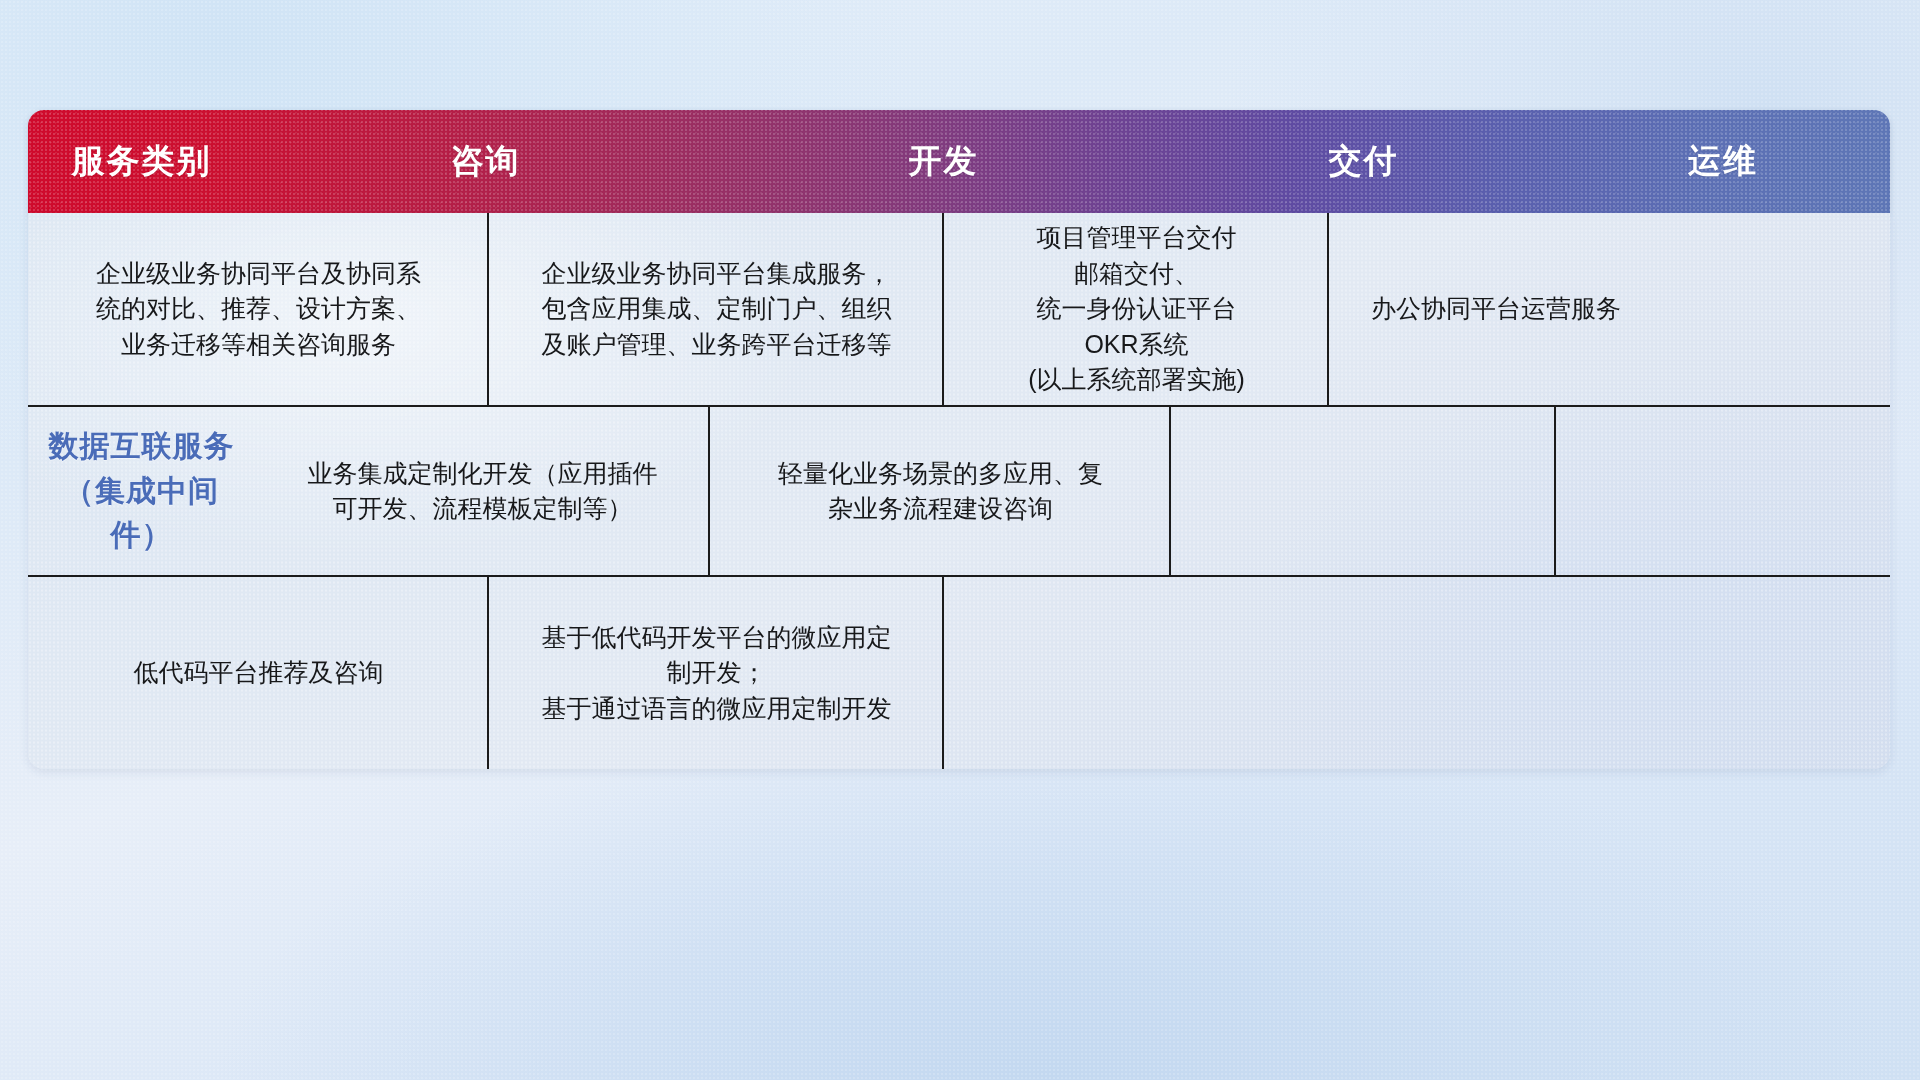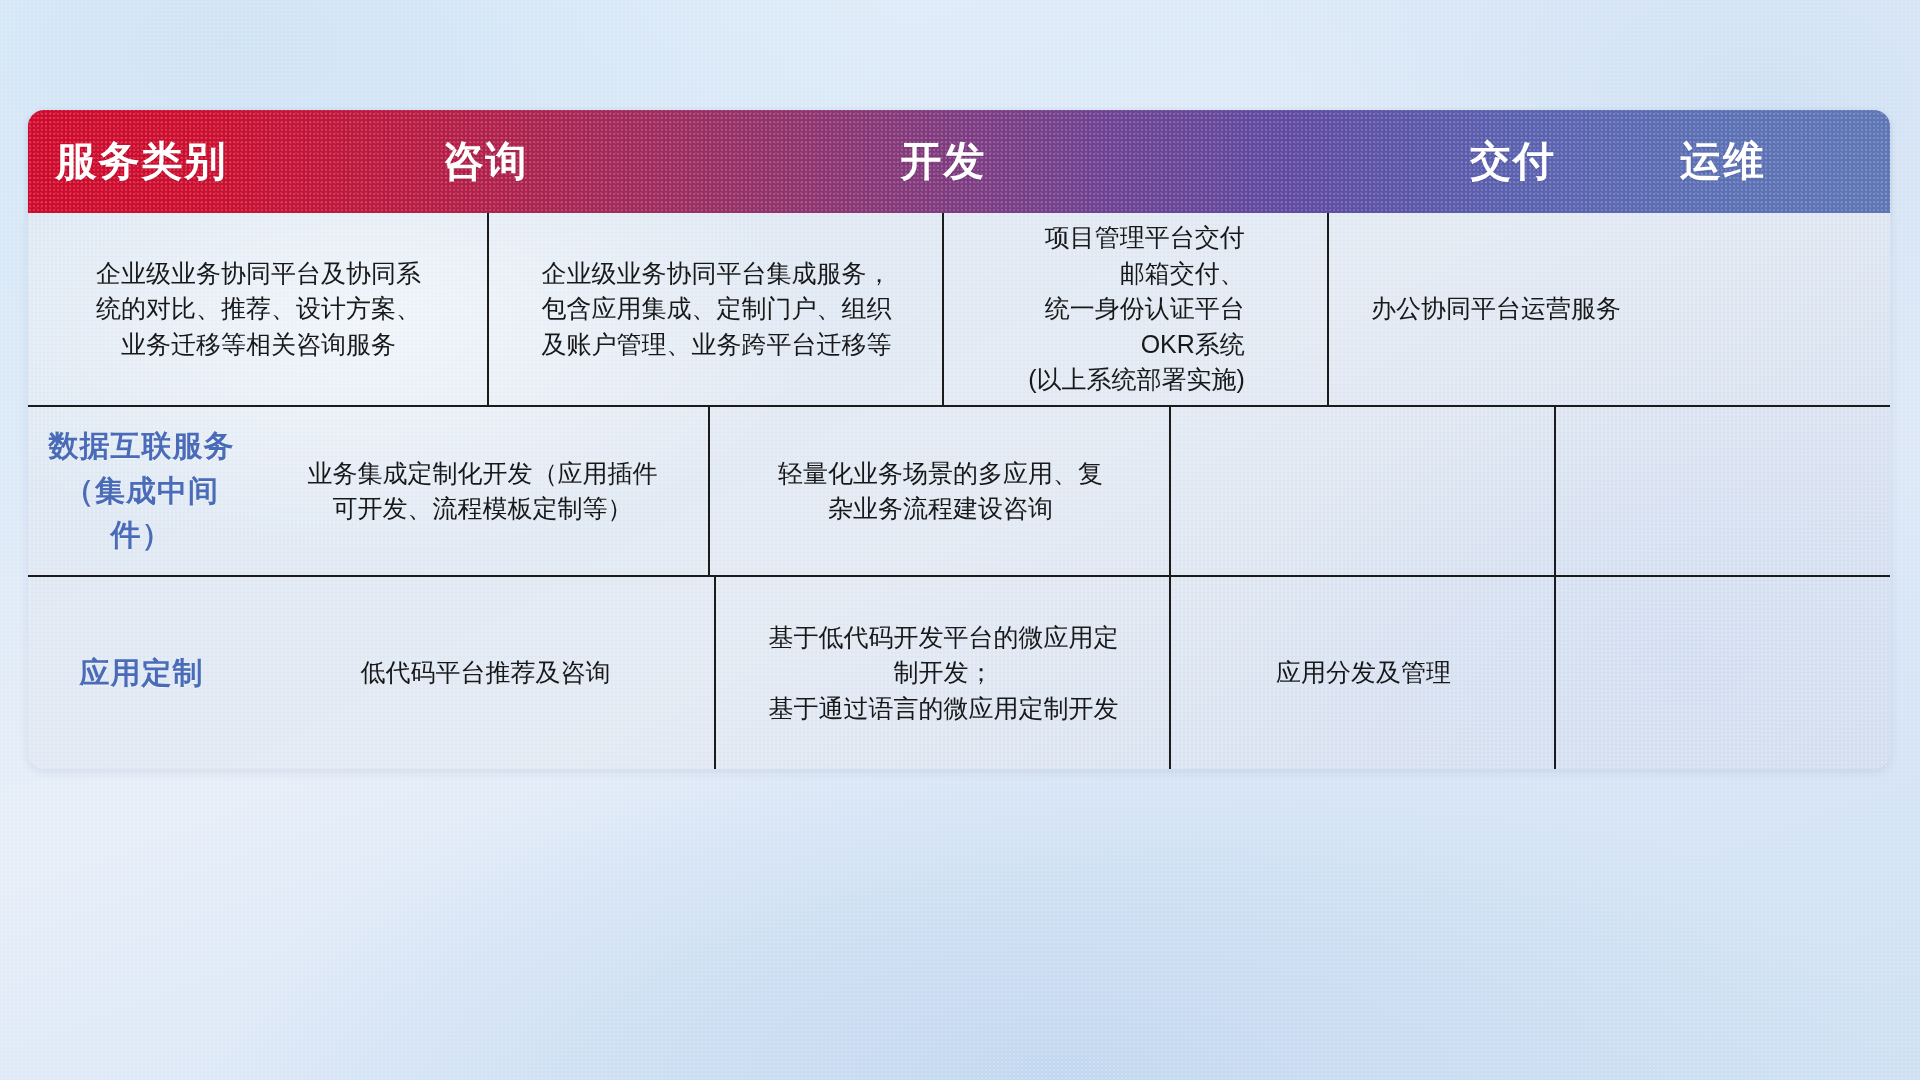"服务类别" .th { font-size: 41px -> 33px }
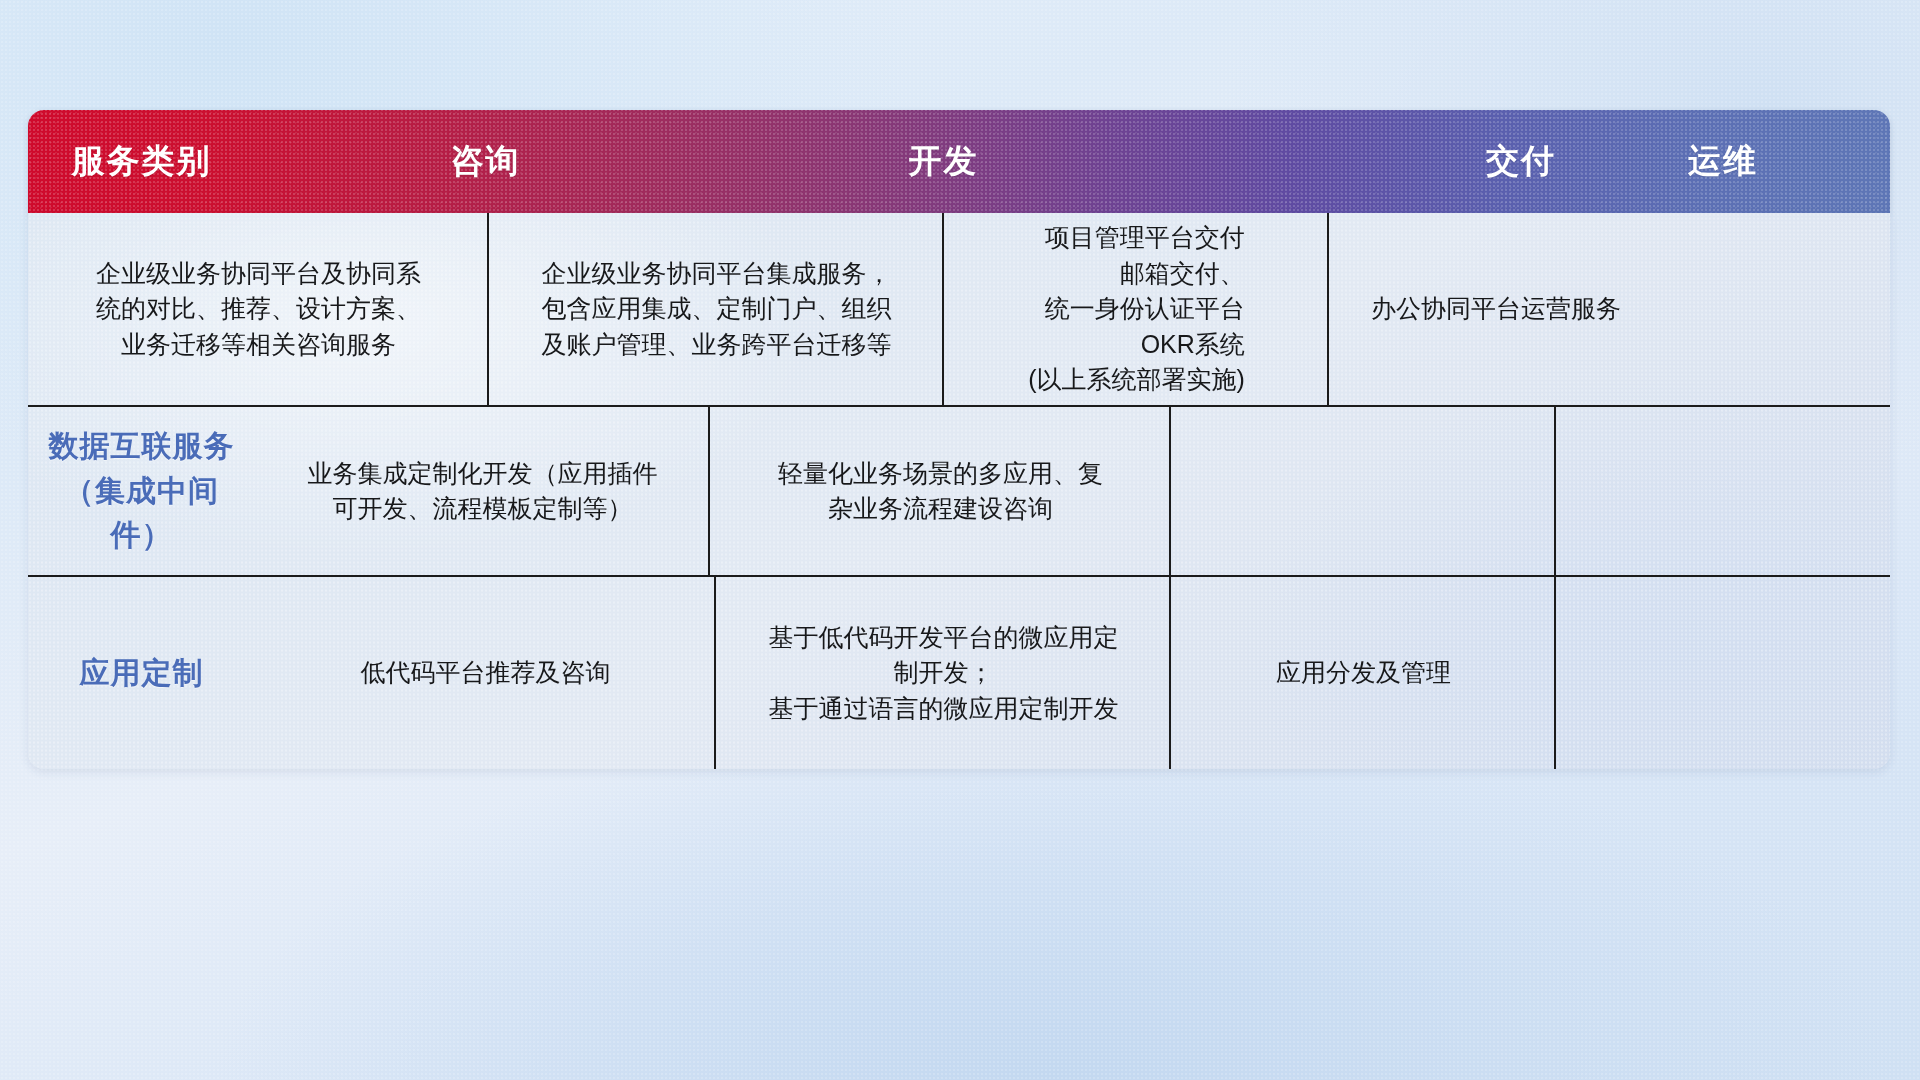"交付" .c3 { text-align: right -> none }
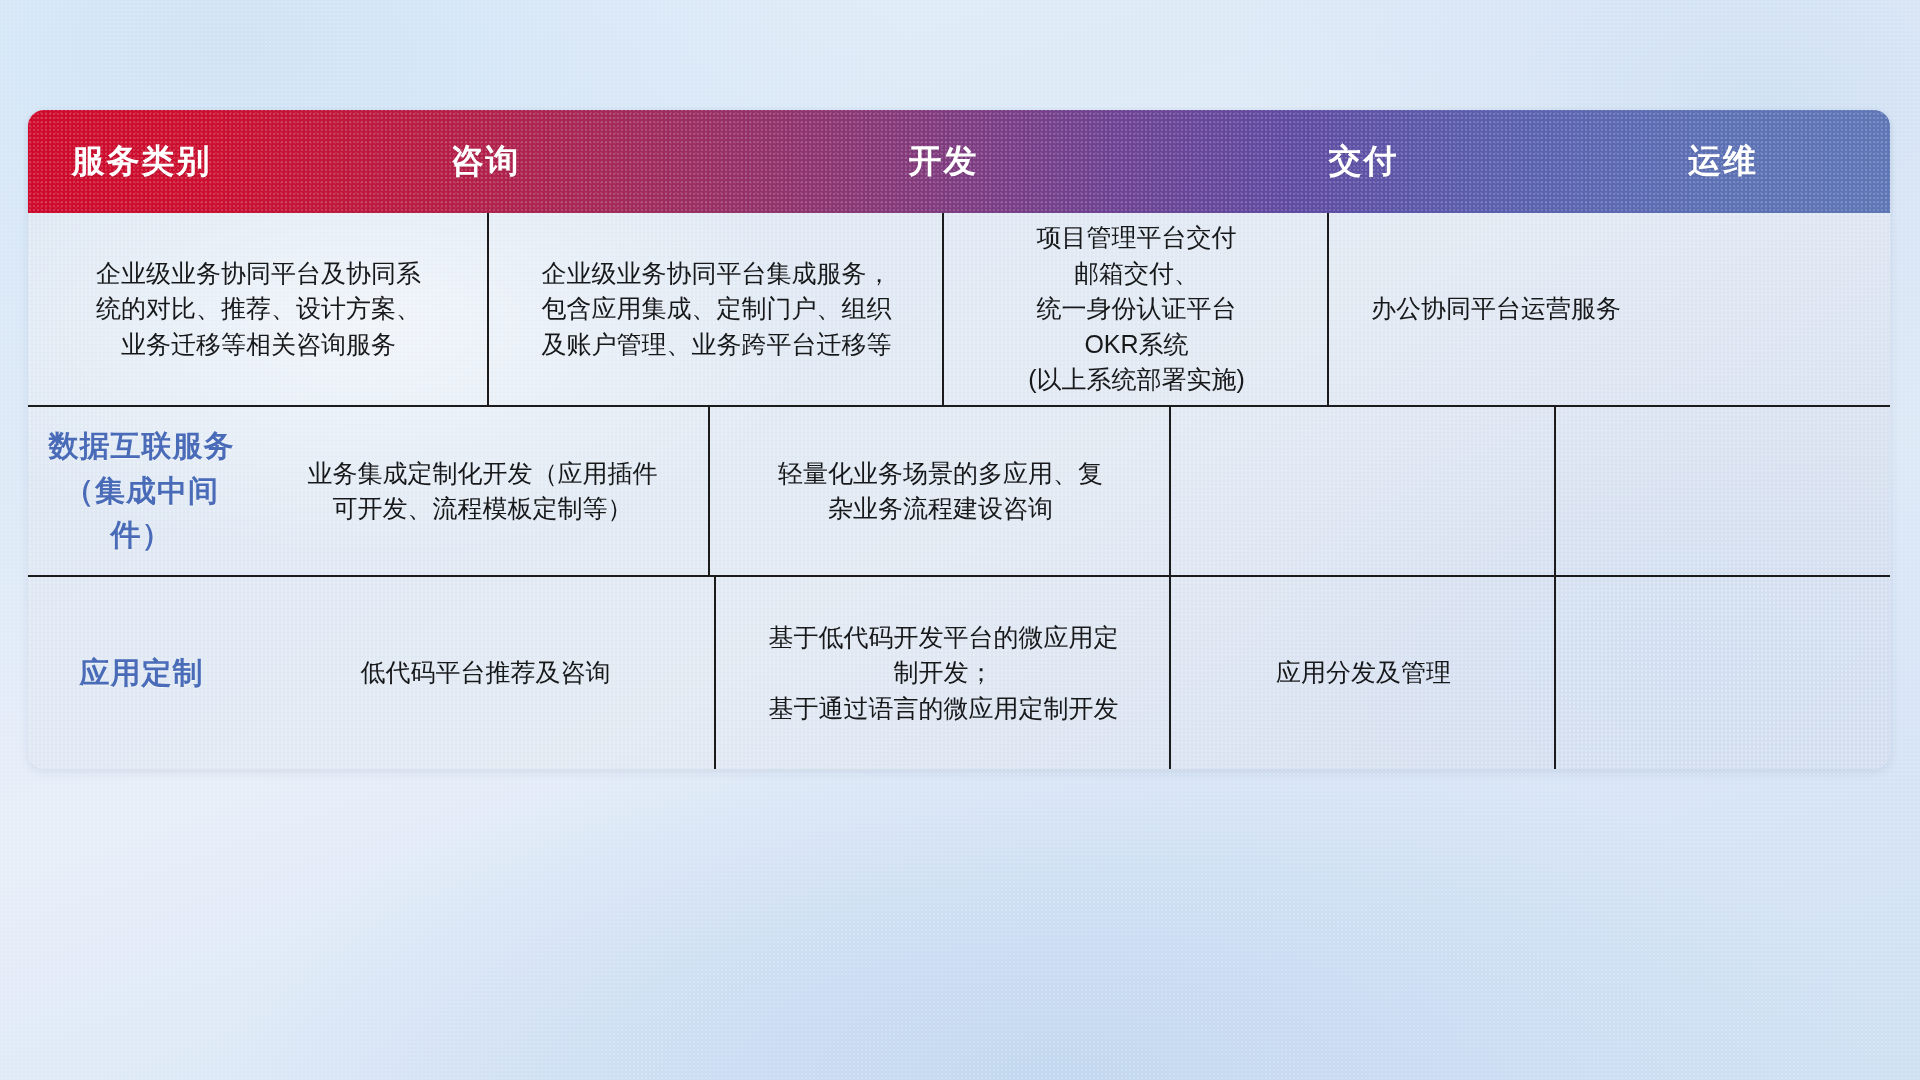"应用定制" div.cell { html: <div>应用定制</div> -> none }
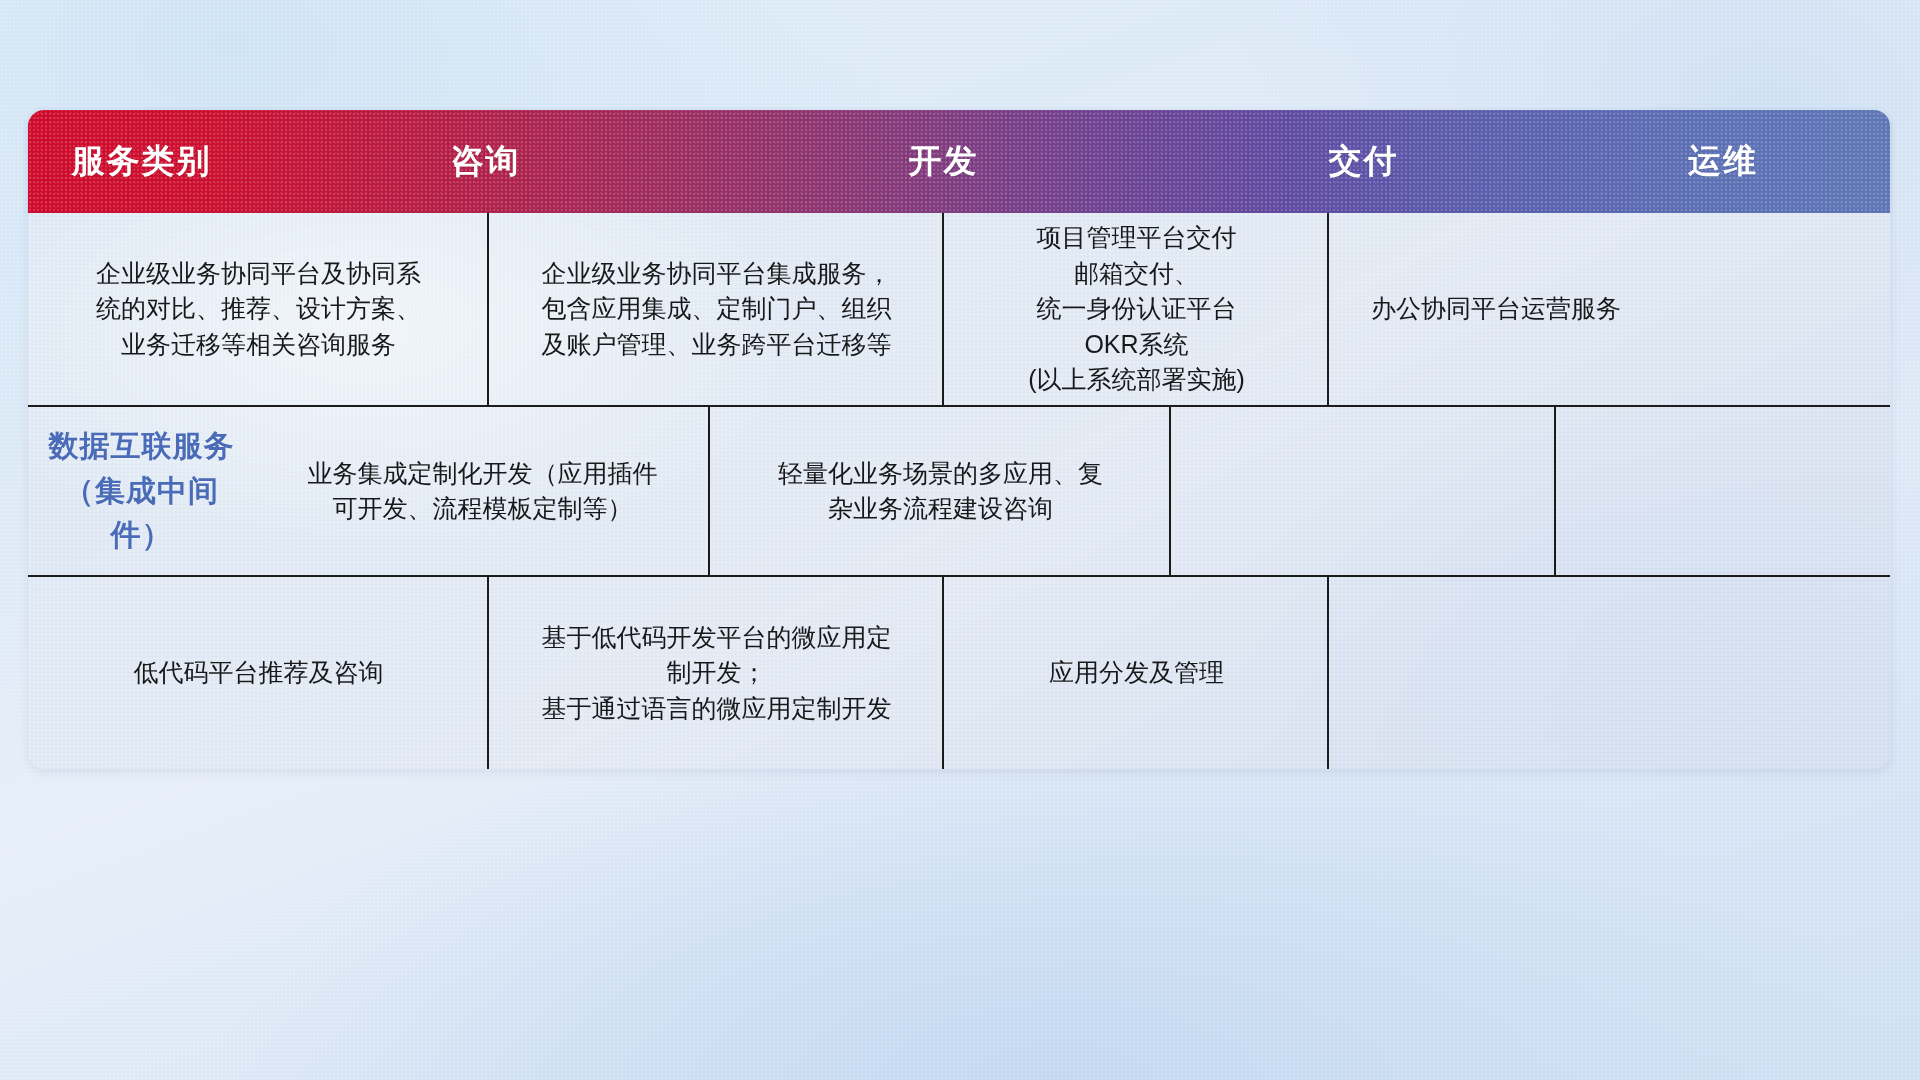"应用分发及管理" div.cell { html: <div>应用分发及管理</div> -> none }
